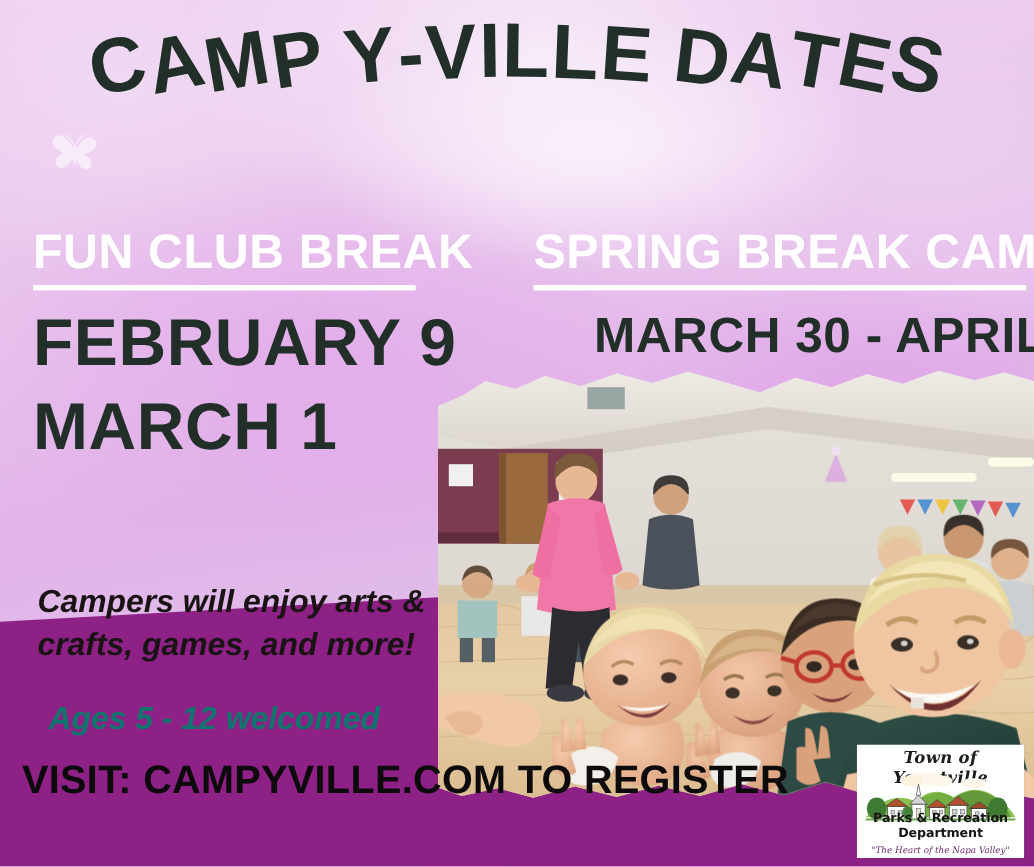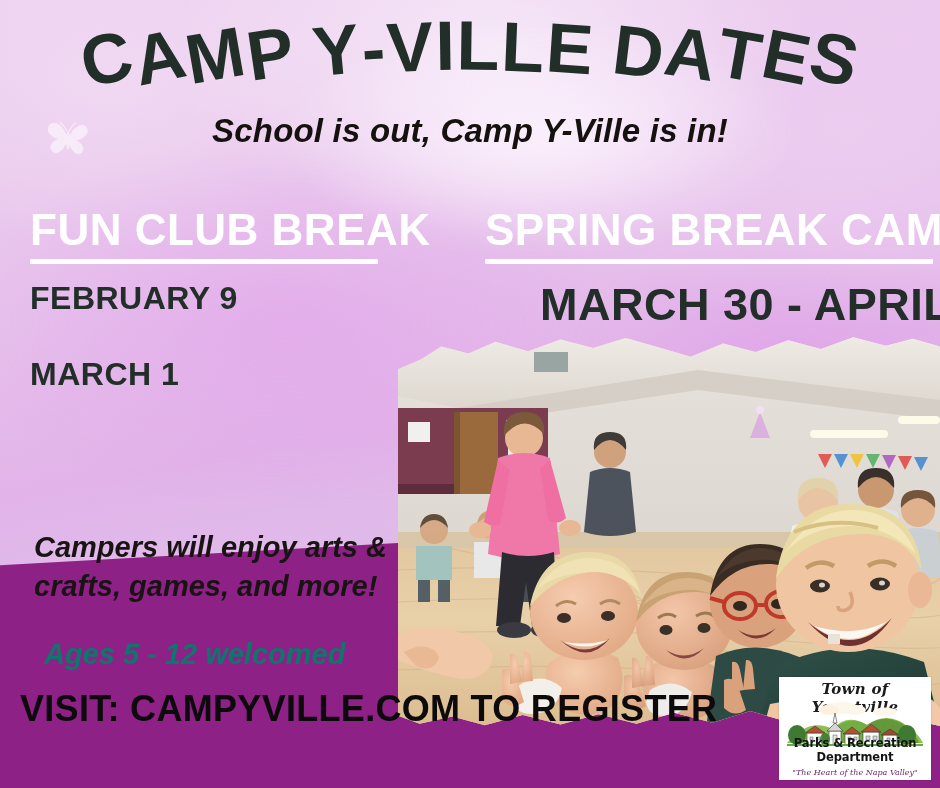"School is out, Camp Y-Ville" div.subtitle { html: <div>School is out, Camp Y-Ville is in!</div> -> none }
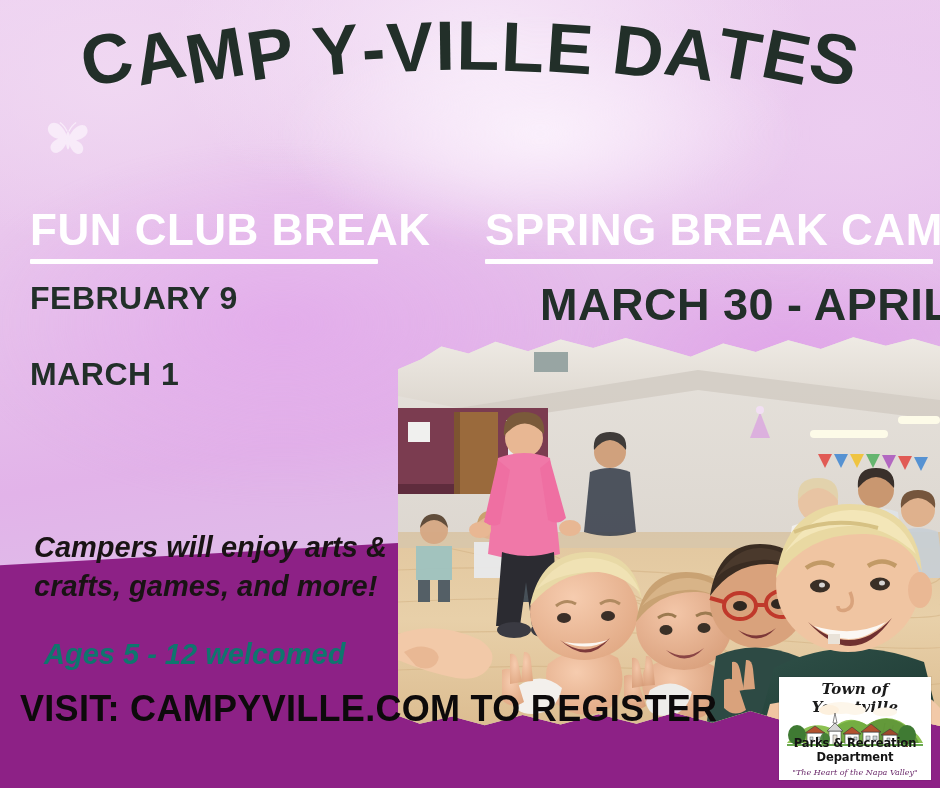"FEBRUARY 9" .date-line { font-size: 32px -> 60px }
